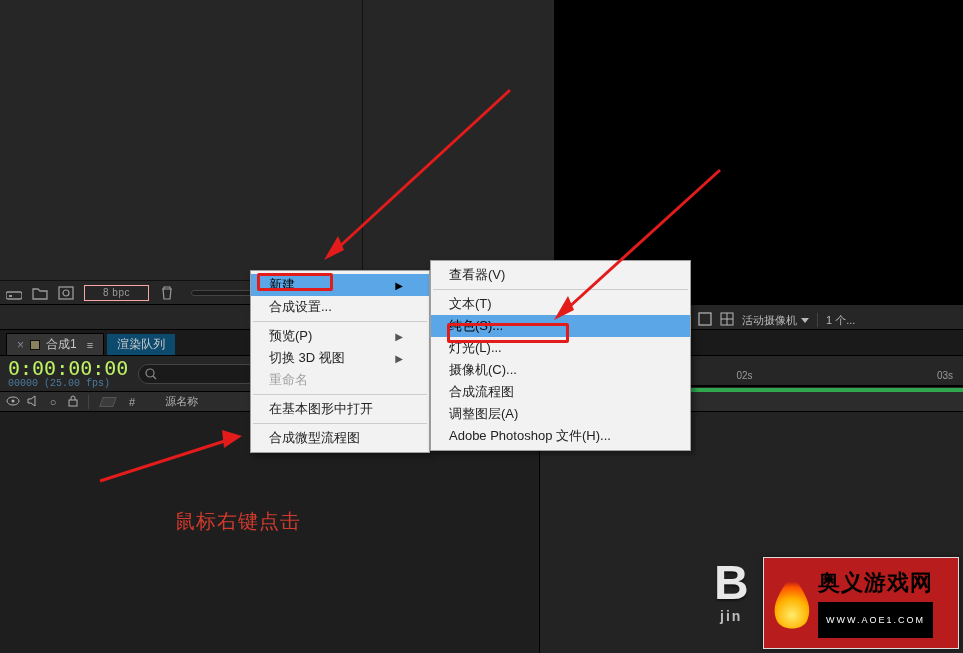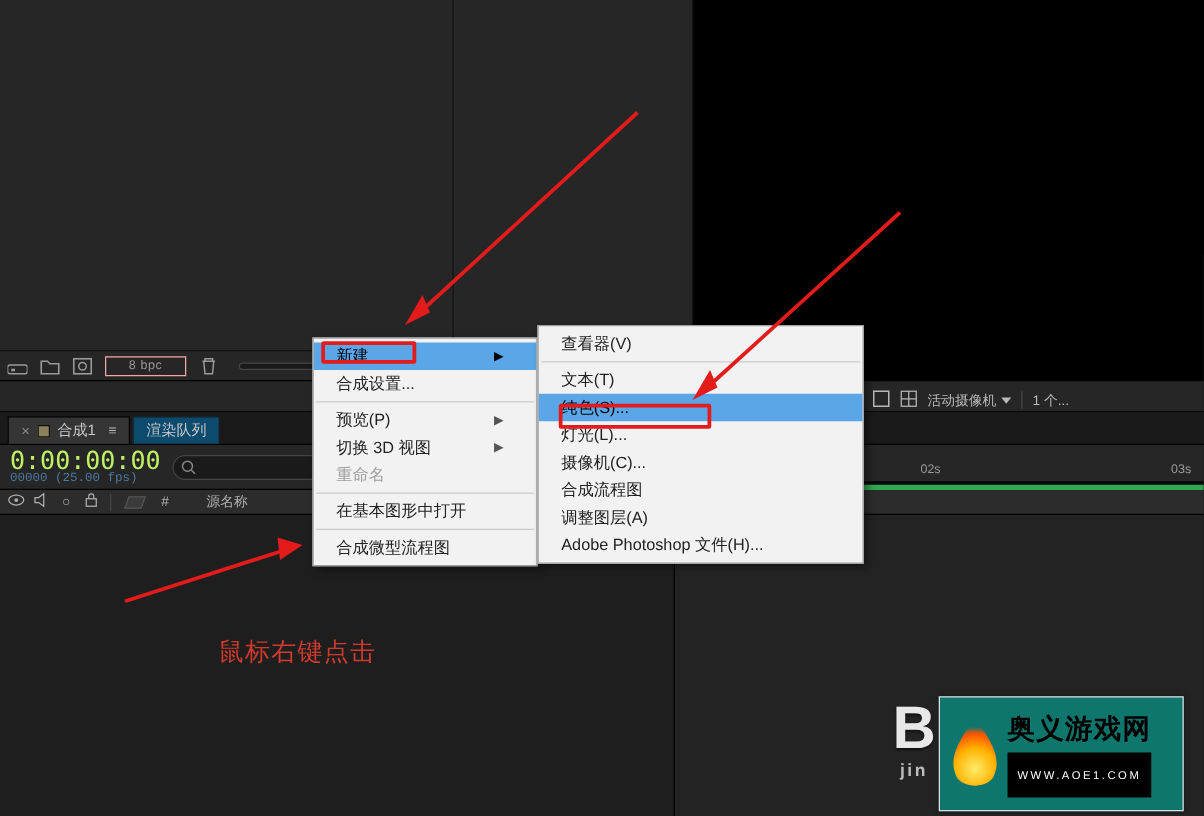"奥义游戏网" .watermark { background: #0f766e -> #b91c1c; right: 16px -> 4px }
